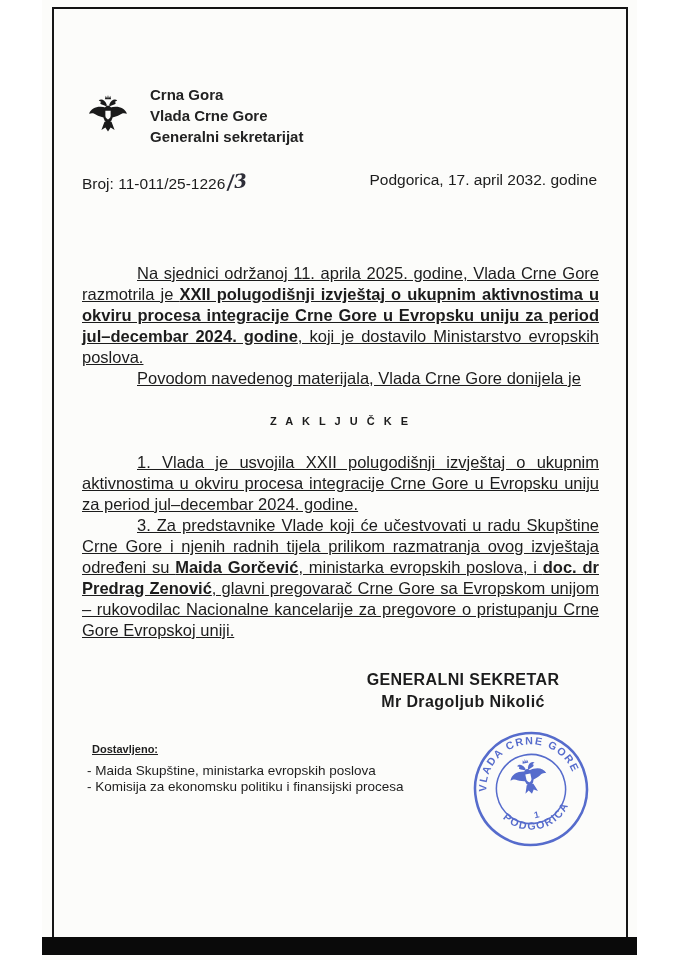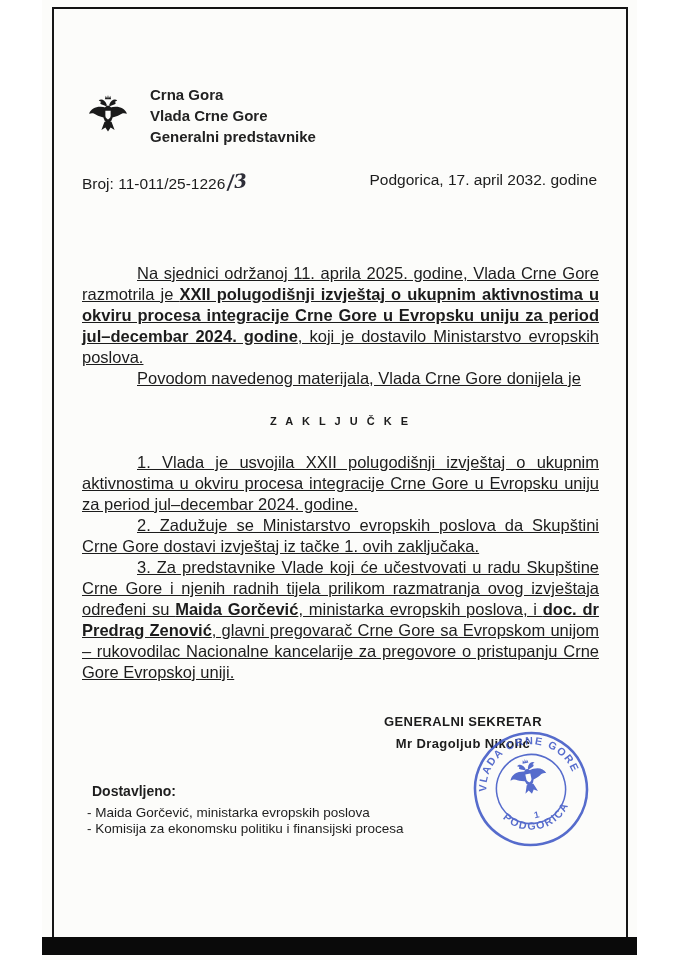"Generalni predstavnike" div { text: predstavnike -> sekretarijat }
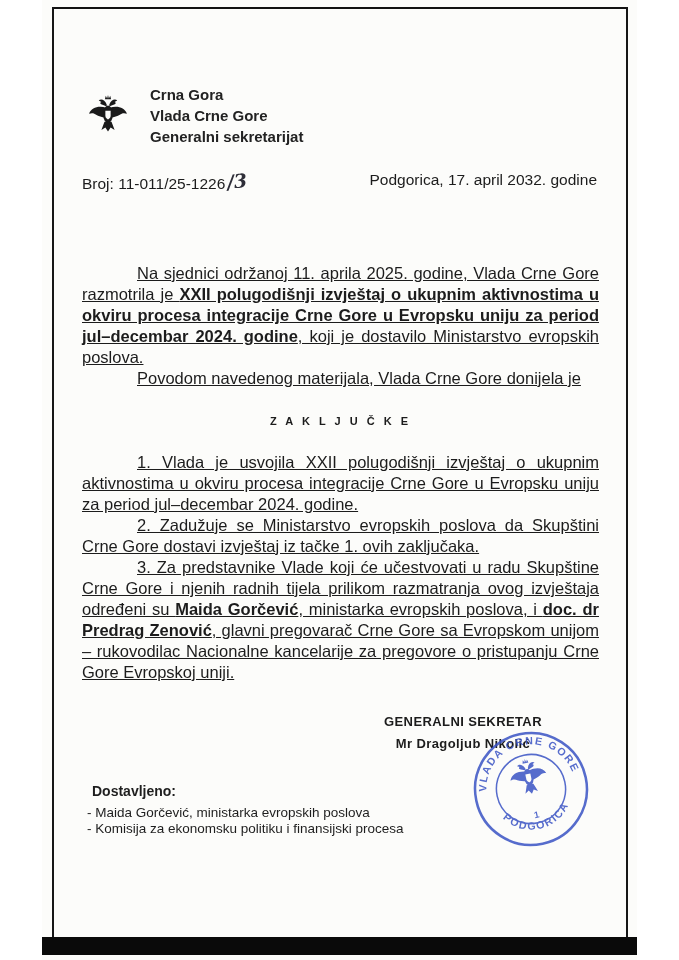"2. Zadužuje se Ministarstvo evropskih" p.para { html: <p>2. Zadužuje se Ministarstvo evropskih poslova da Skupštini Crne Gore dostavi izvještaj iz tačke 1. ovih zaključaka.</p> -> none }
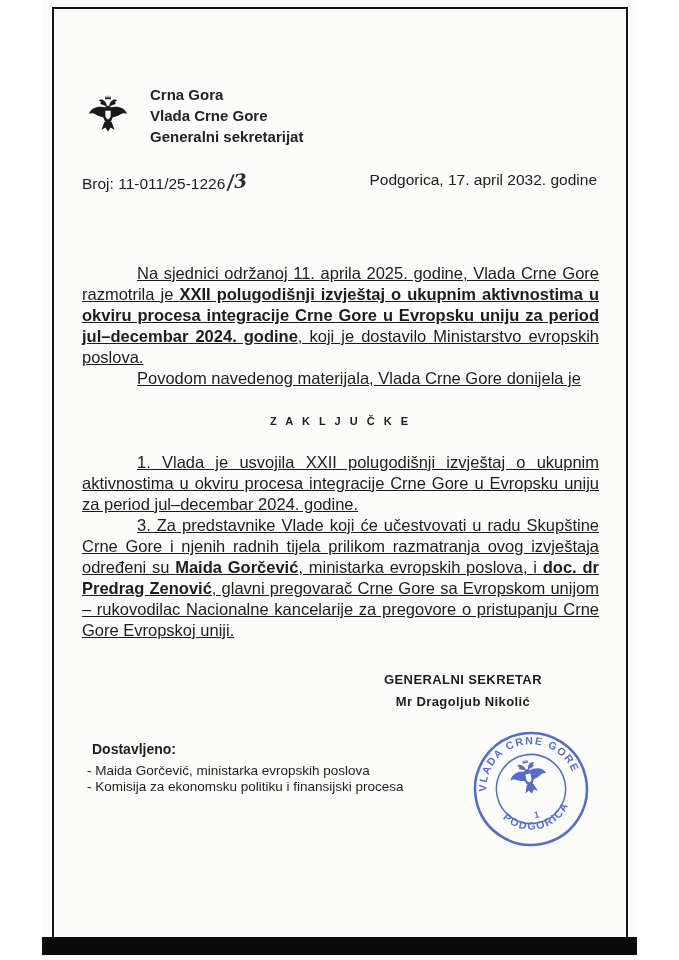"GENERALNI SEKRETAR" .signature-block { font-size: 13px -> 16px }
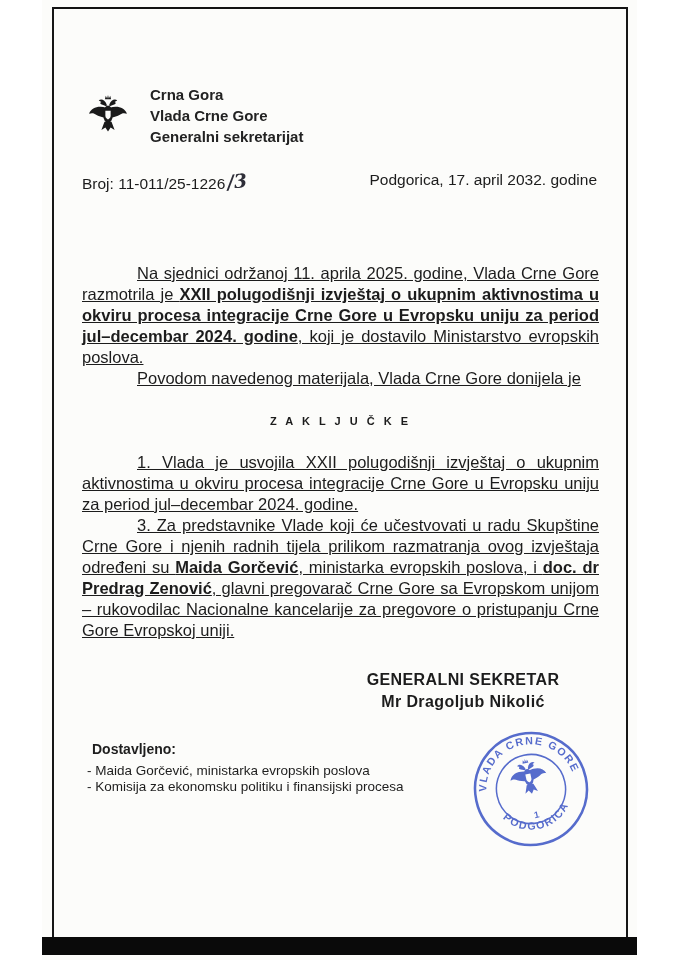"Dostavljeno:" .dist-label { font-size: 14px -> 11px; text-decoration: none -> underline }
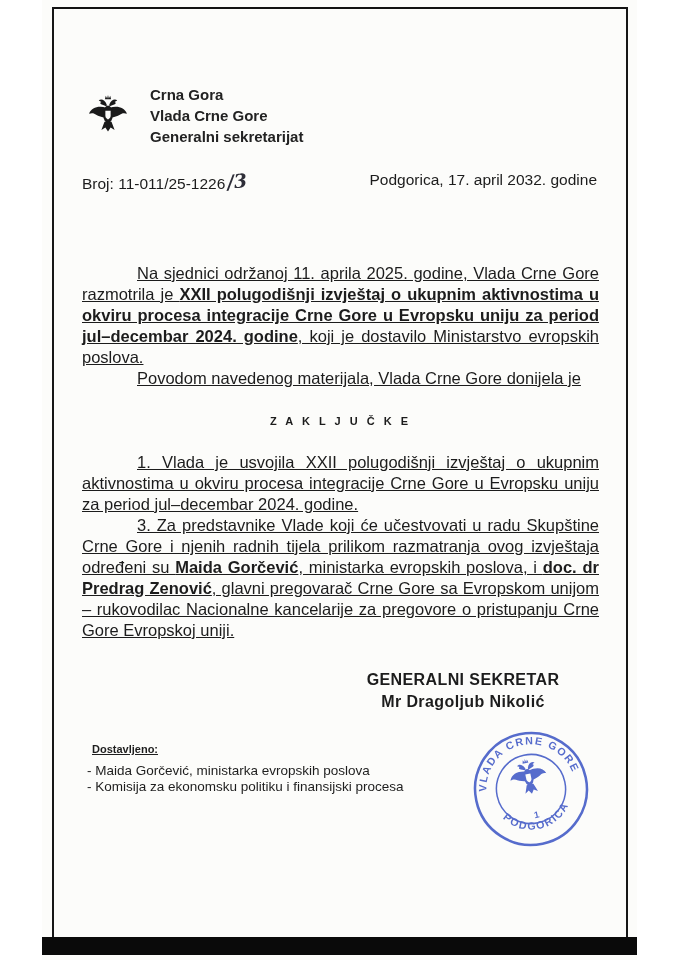"- Maida Gorčević, ministarka evropskih" div.dist-item { text: Gorčević -> Skupštine }
